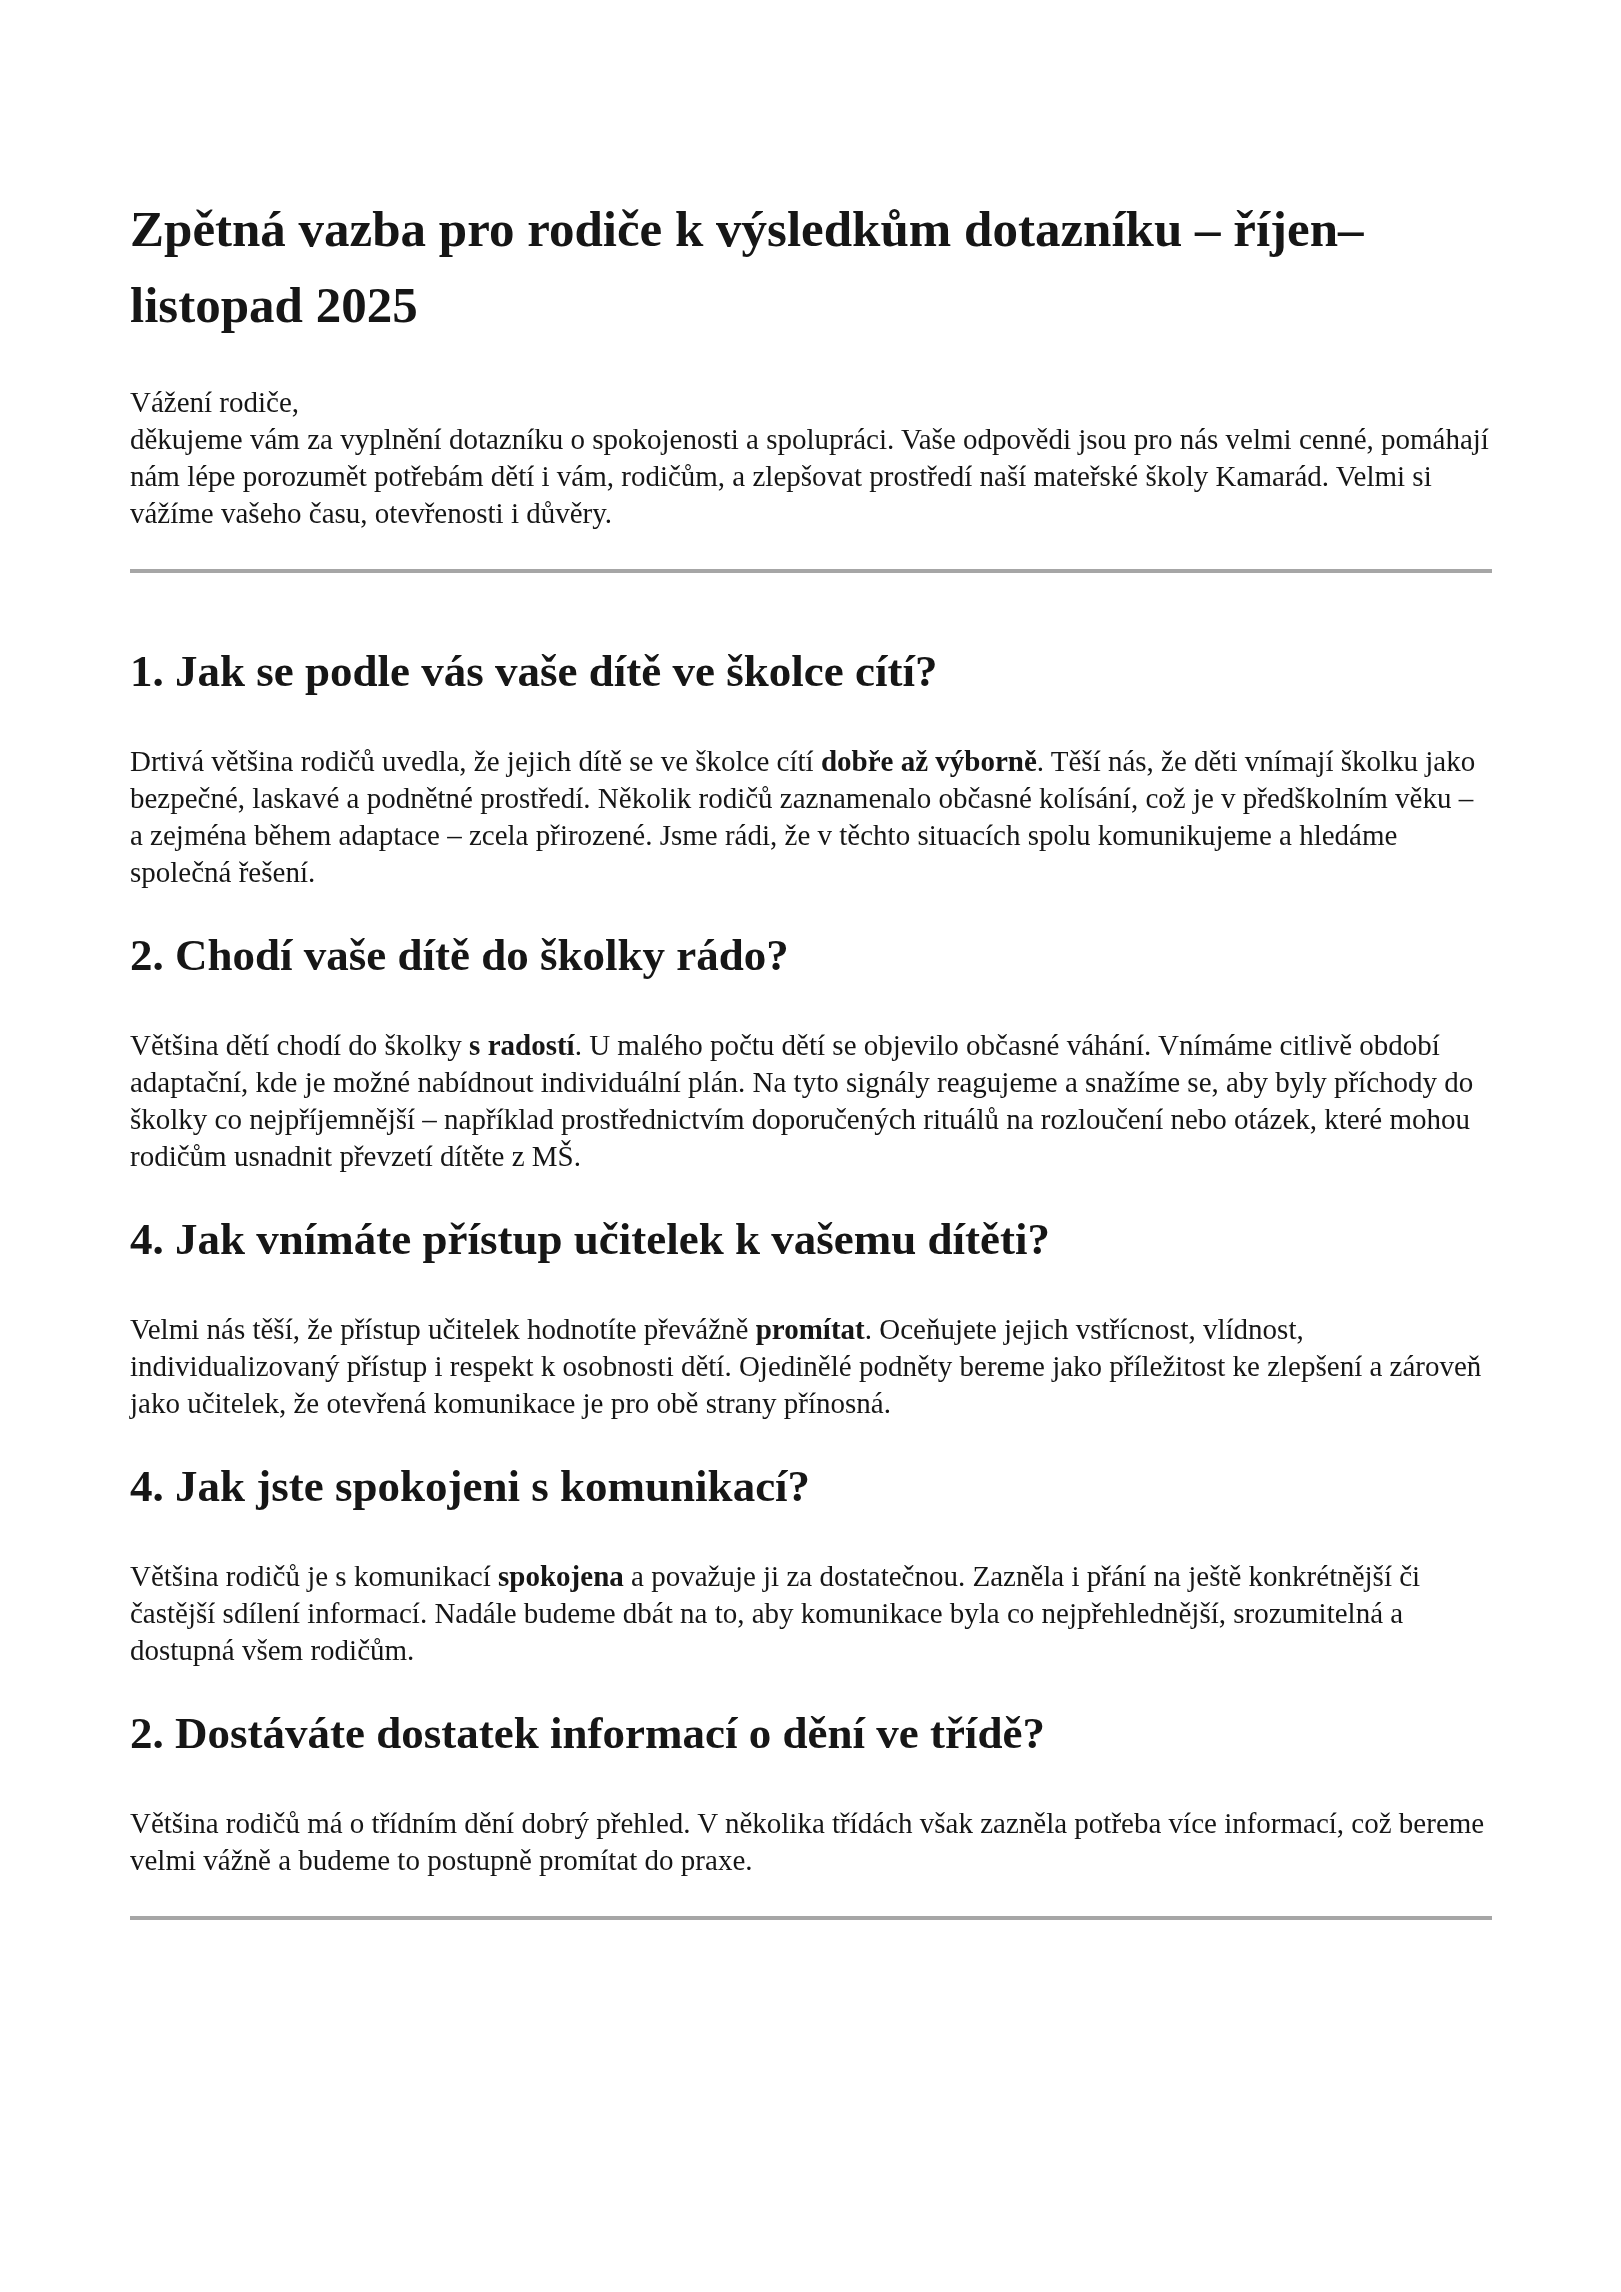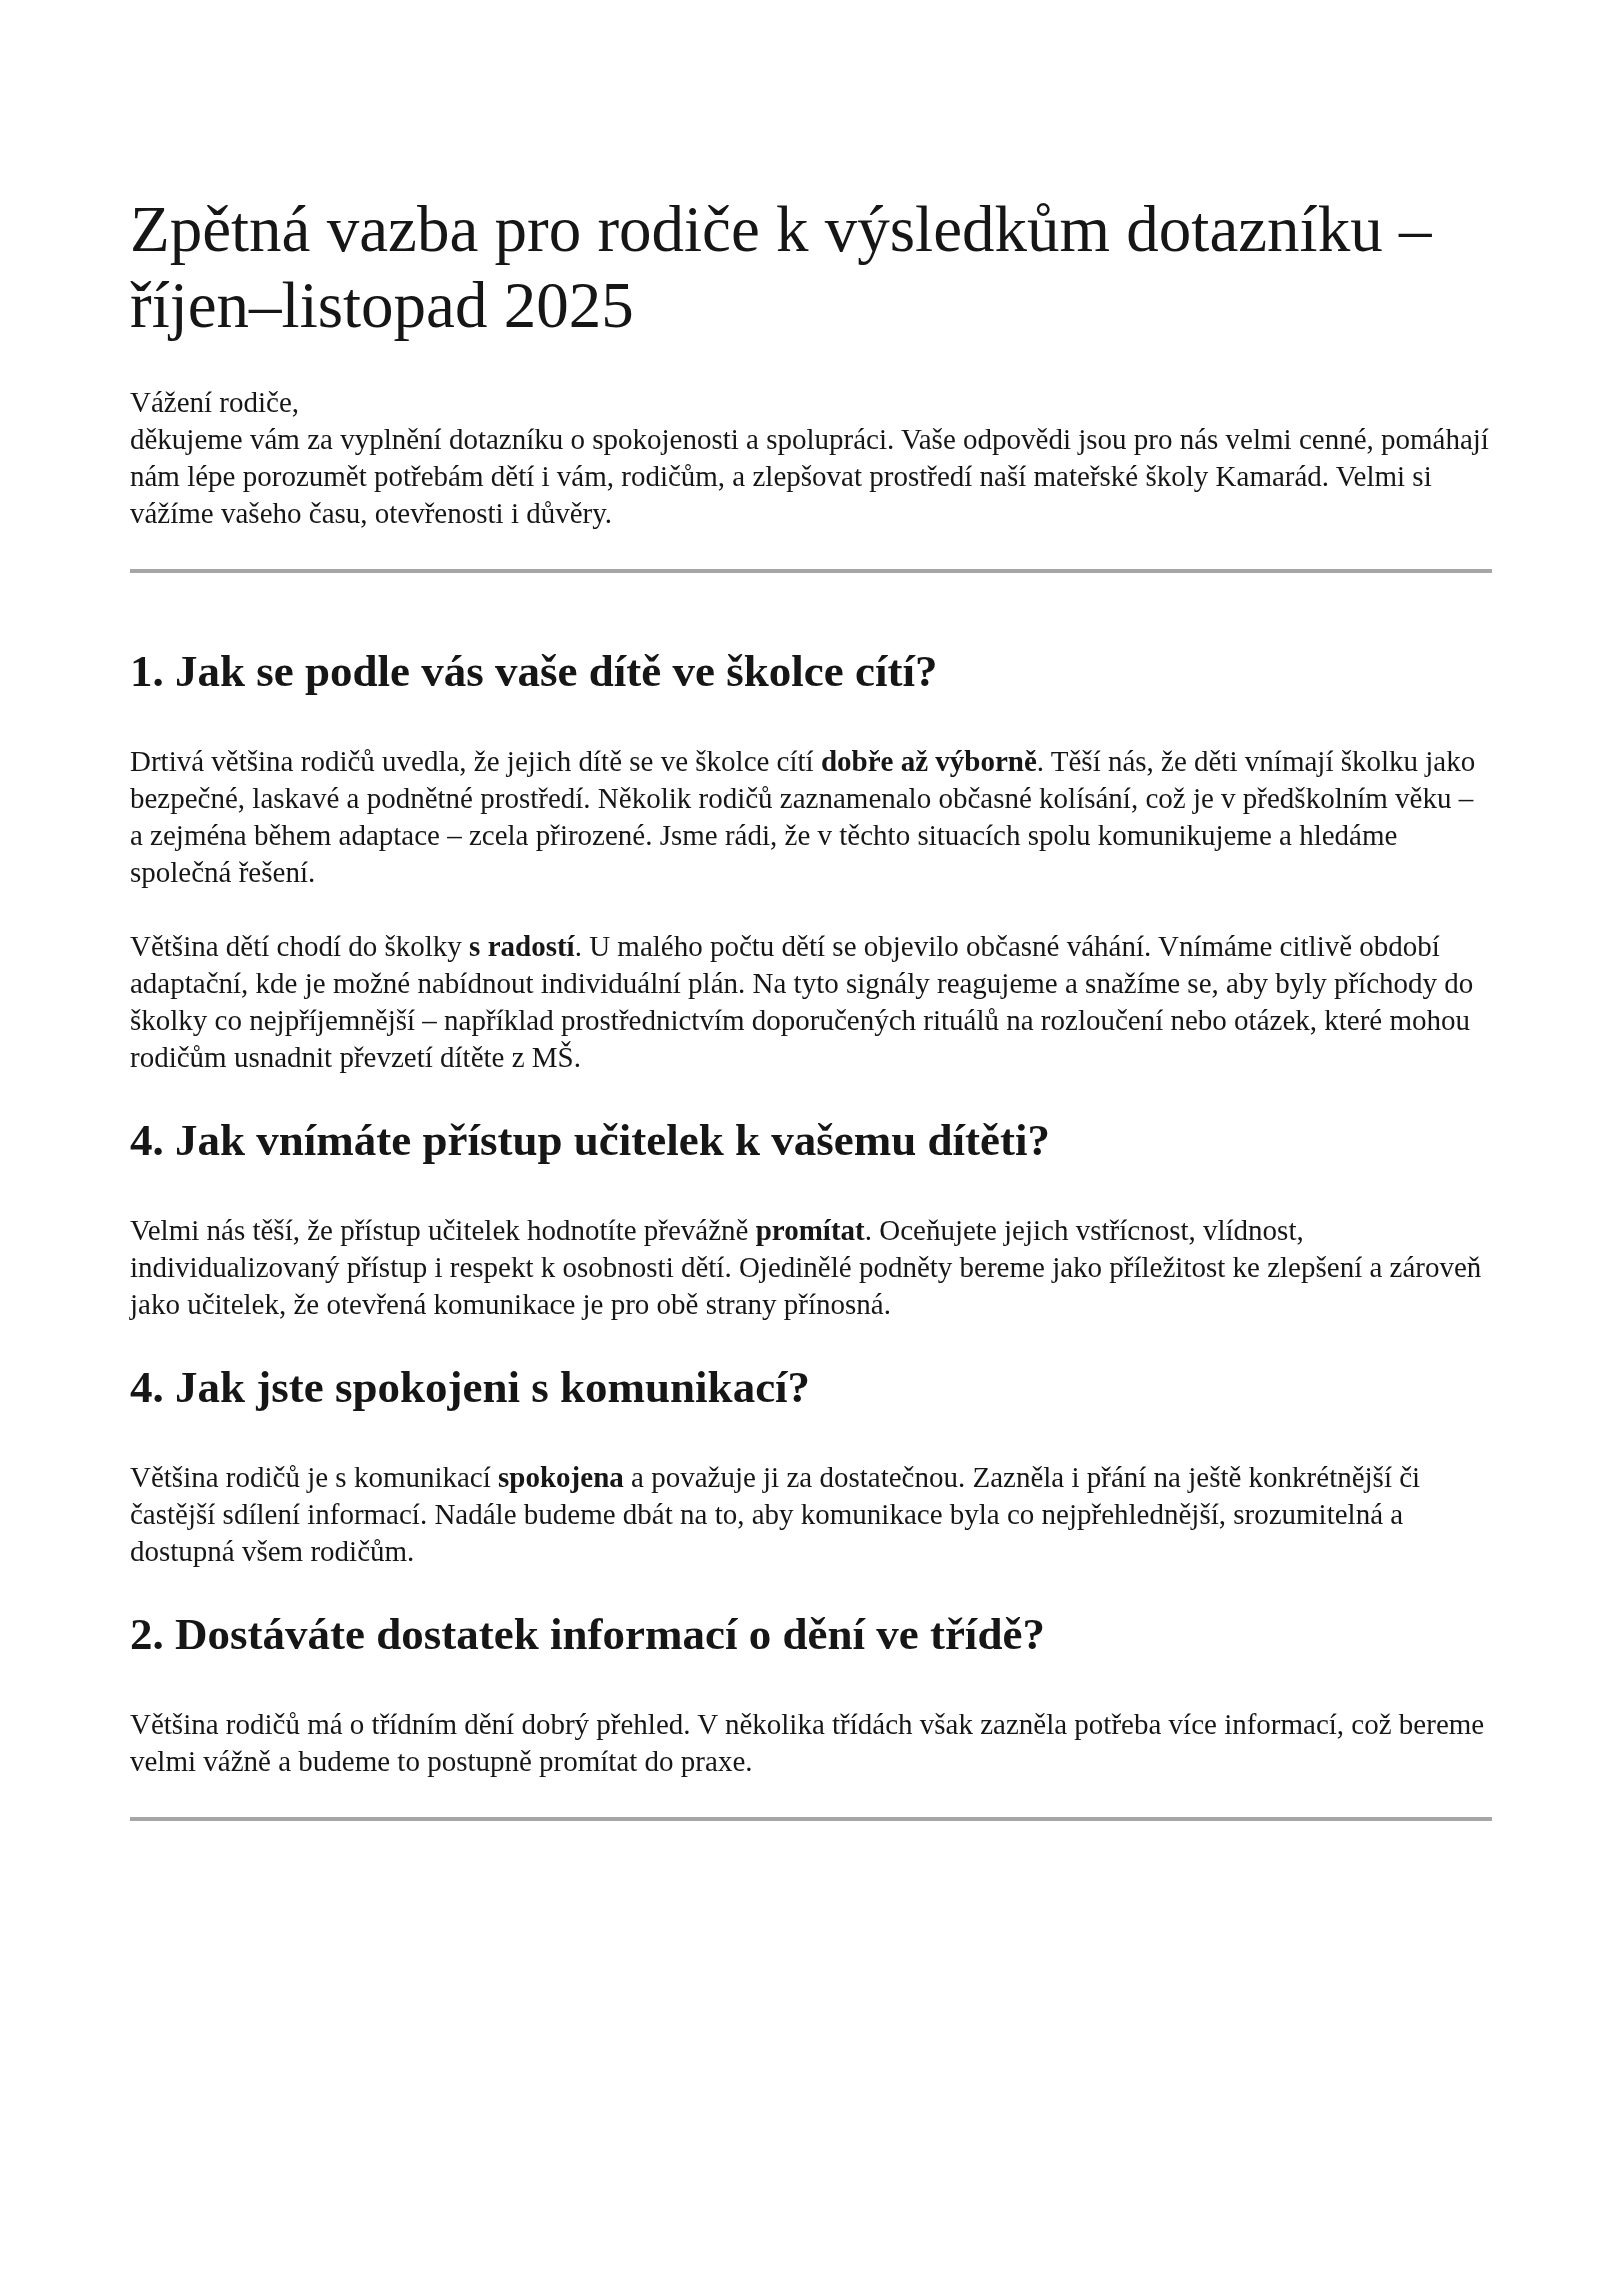"Zpětná vazba pro rodiče k" h1.doc-title { font-size: 65px -> 51px; font-weight: normal -> bold }
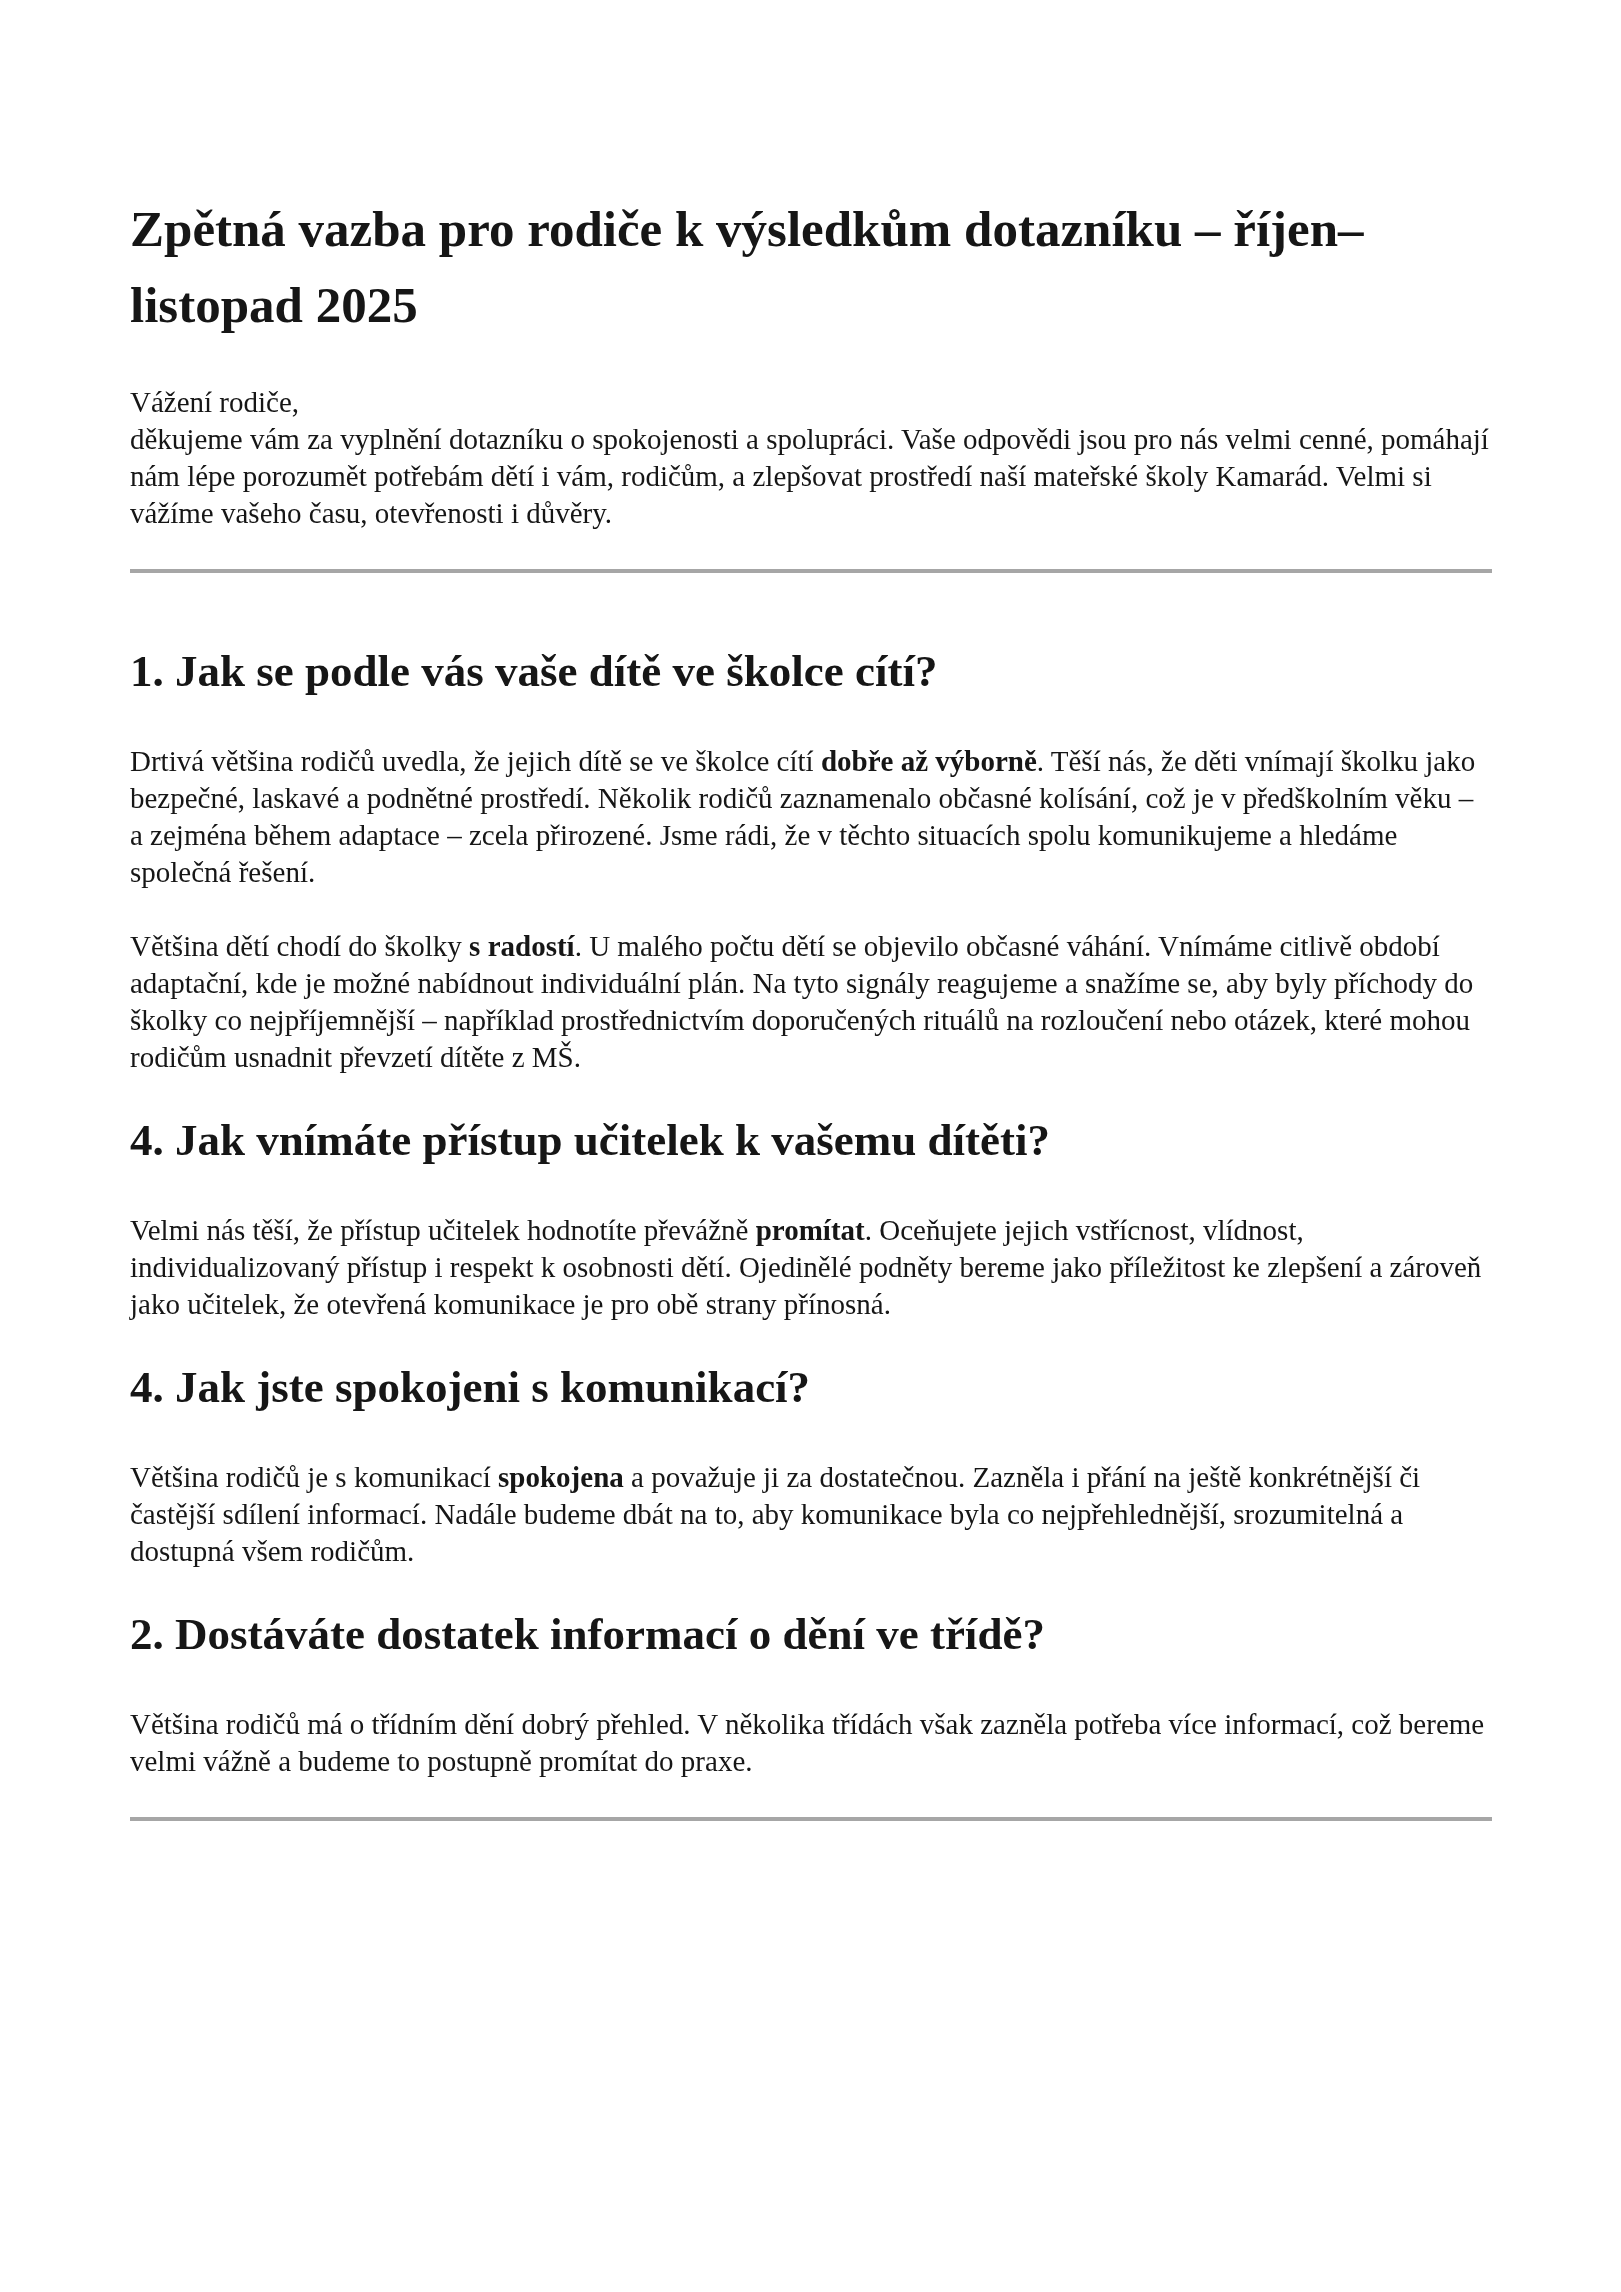"2. Chodí vaše dítě do" h2.section-heading { html: none -> <h2>2. Chodí vaše dítě do školky rádo?</h2> }
